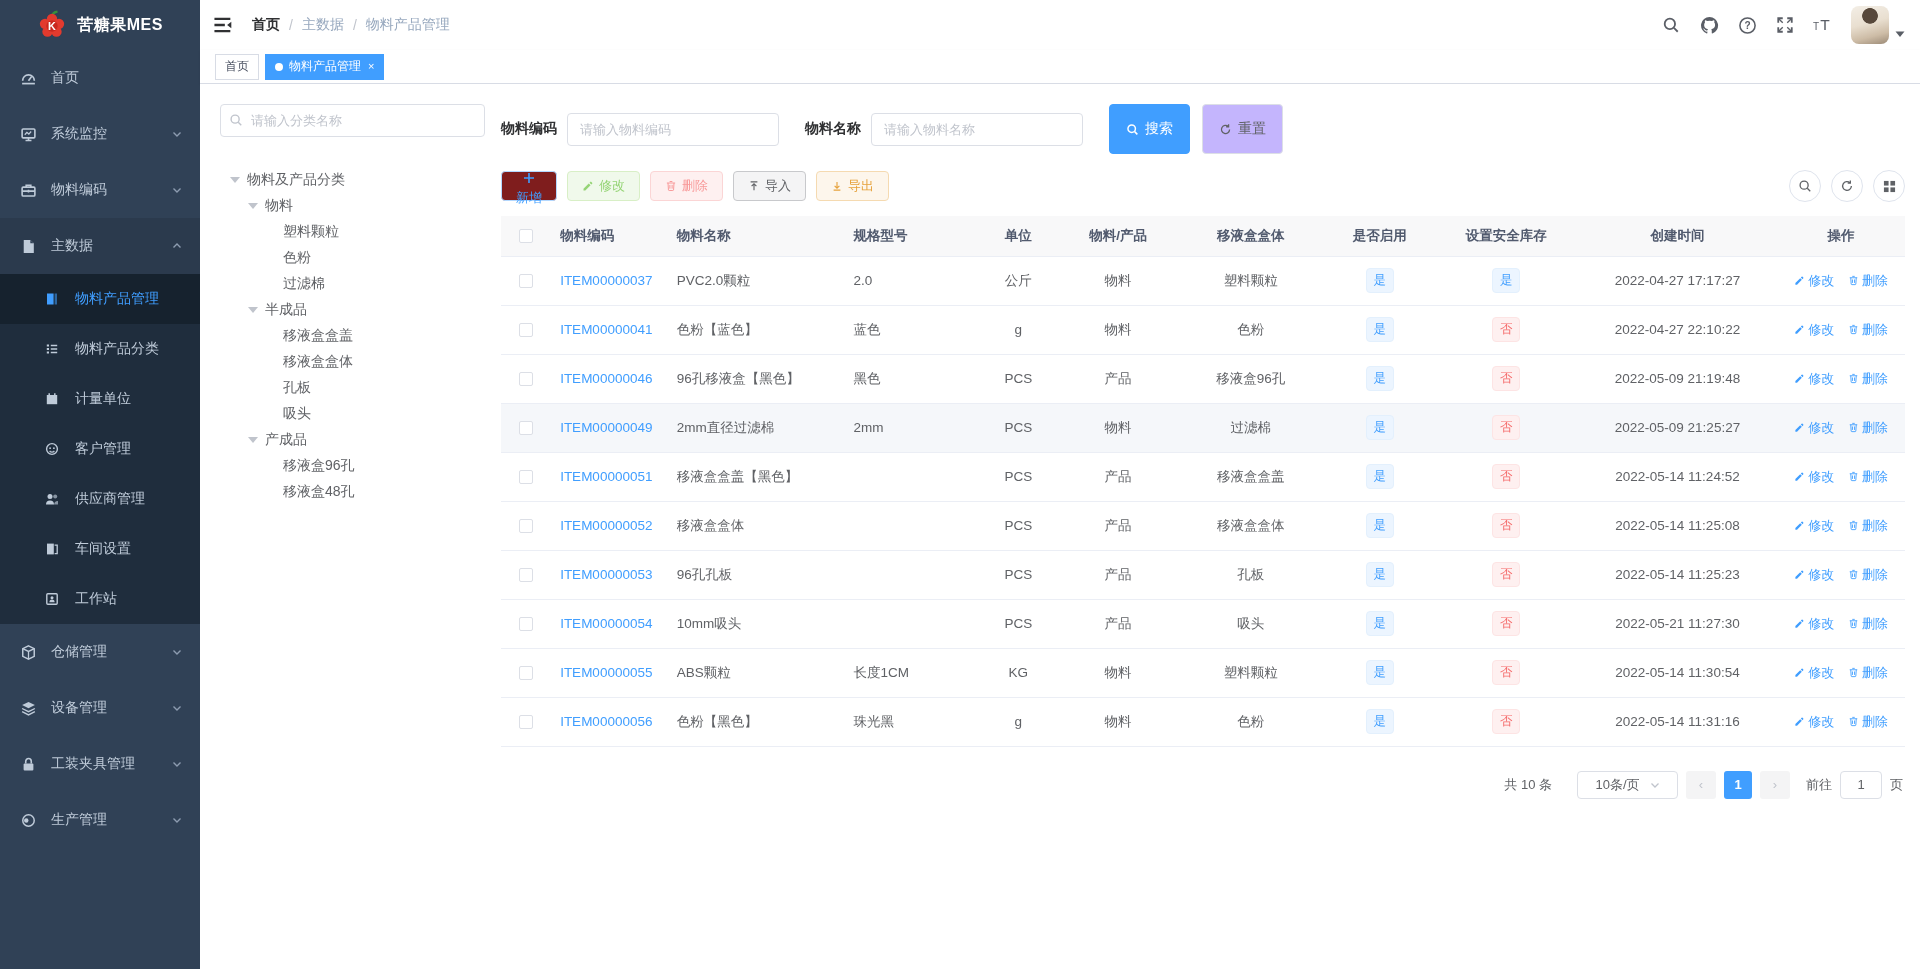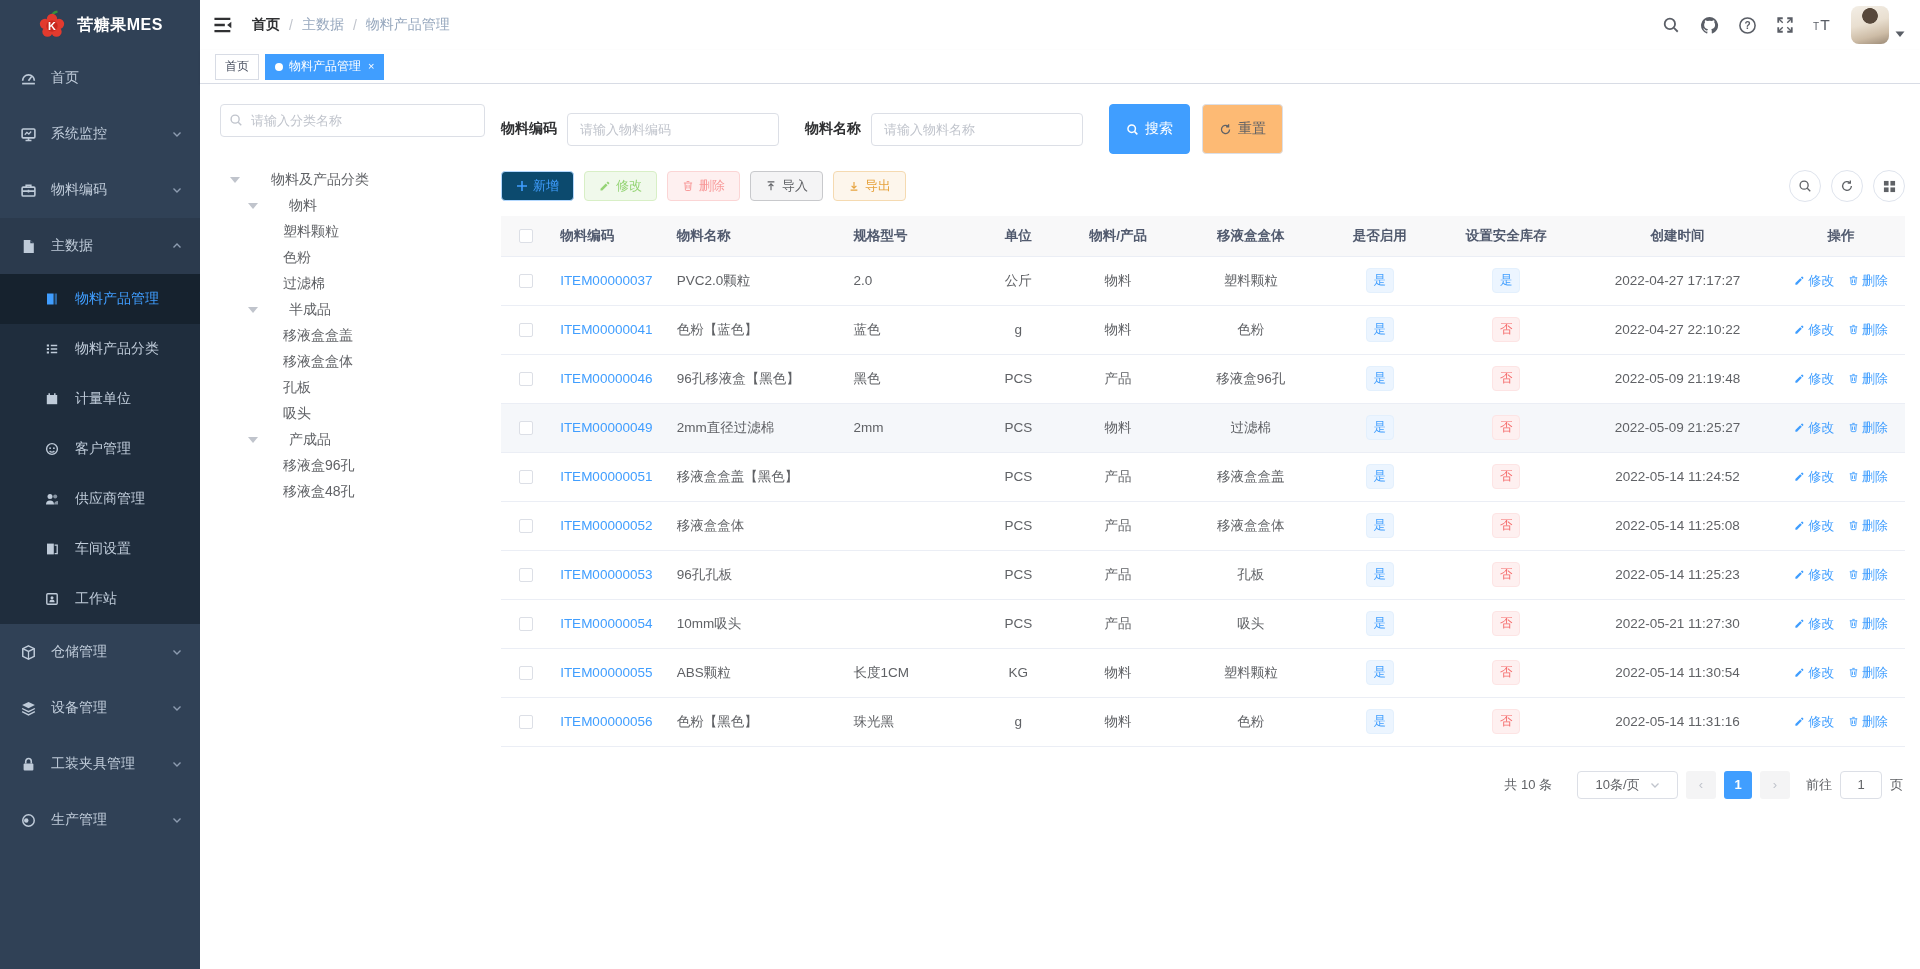"重置" .btn-reset { background: #fdba74 -> #c4b5fd }
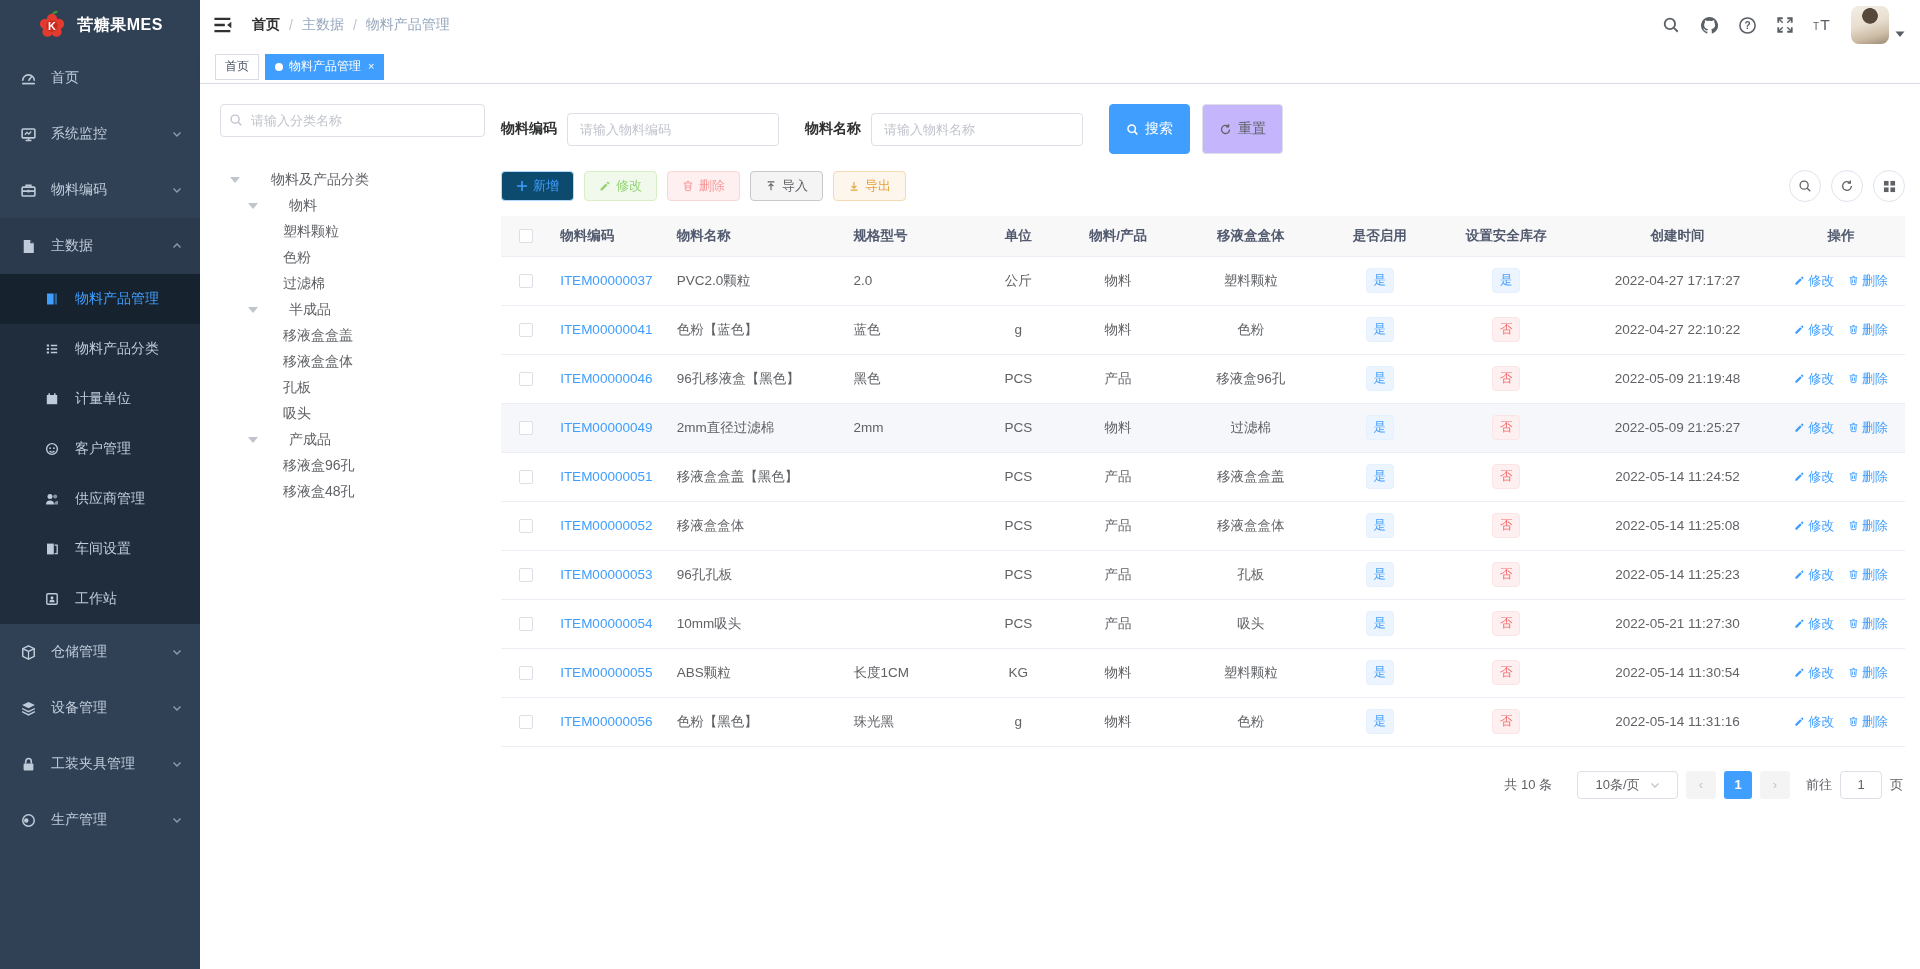"物料及产品分类" .tree-node { gap: 24px -> none }
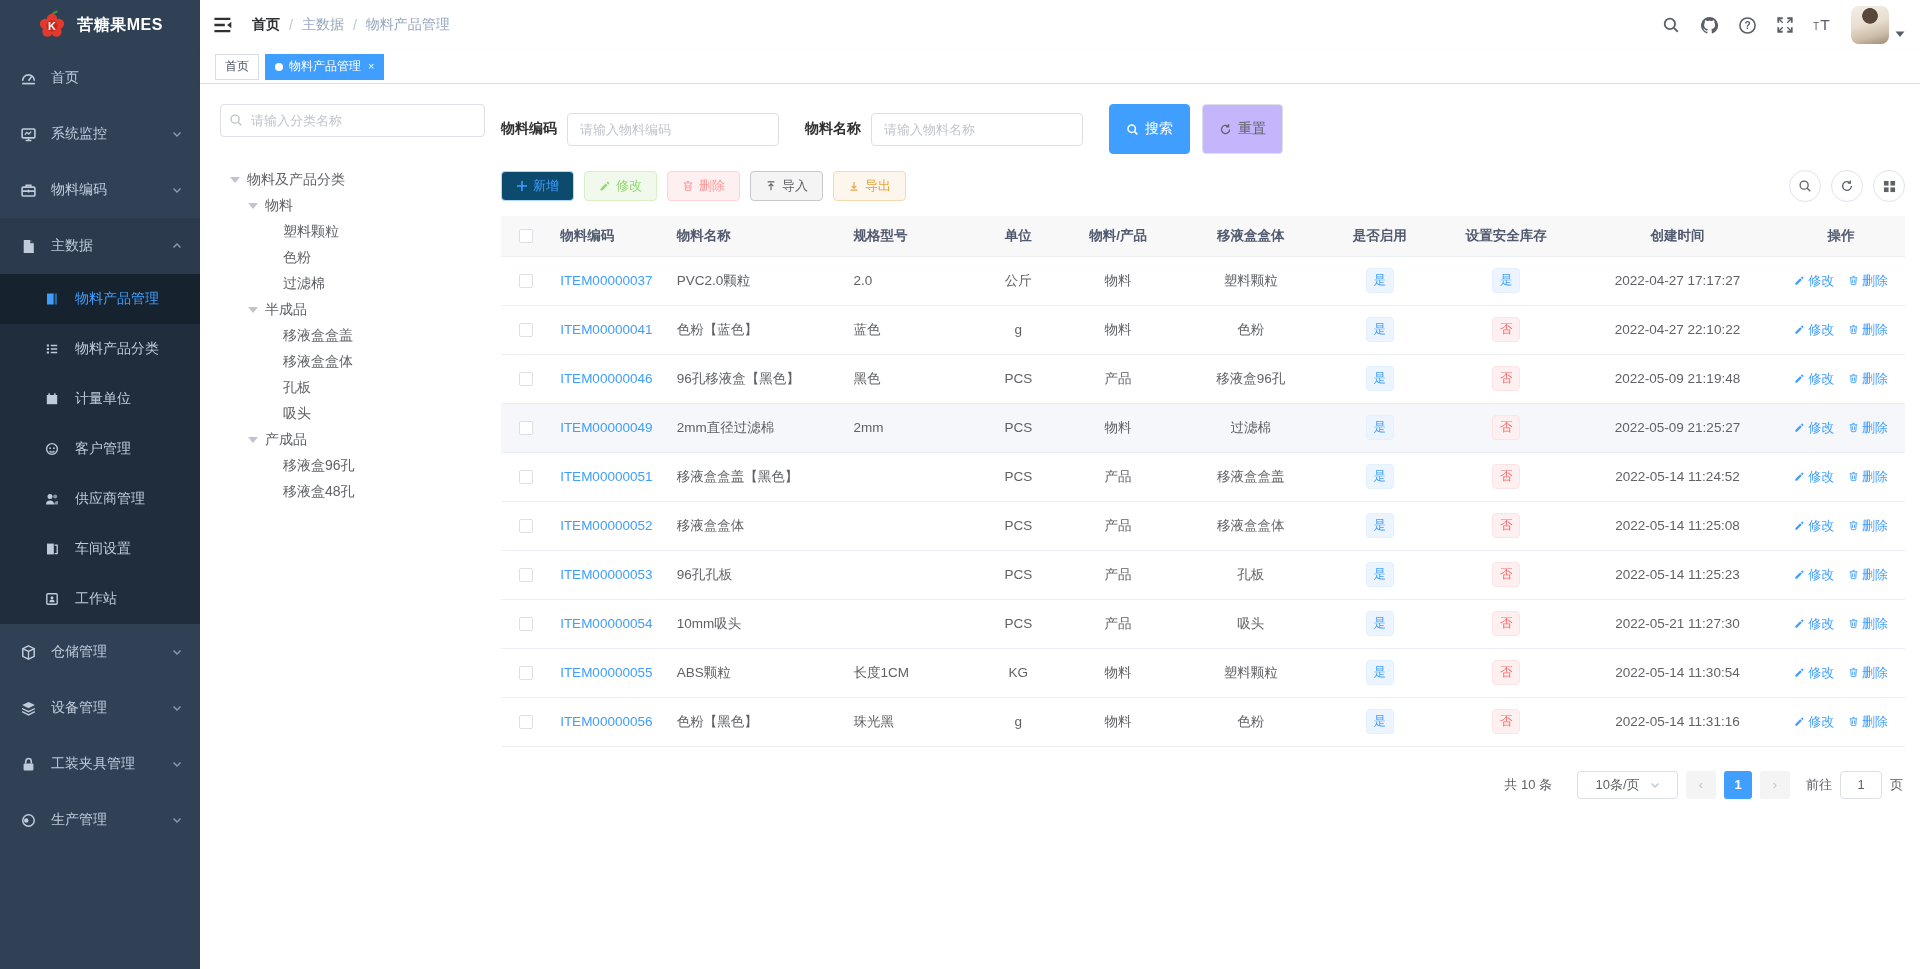"新增" .abtn-add { background: #0c4a6e -> #7f1d1d; flex-direction: none -> column }
